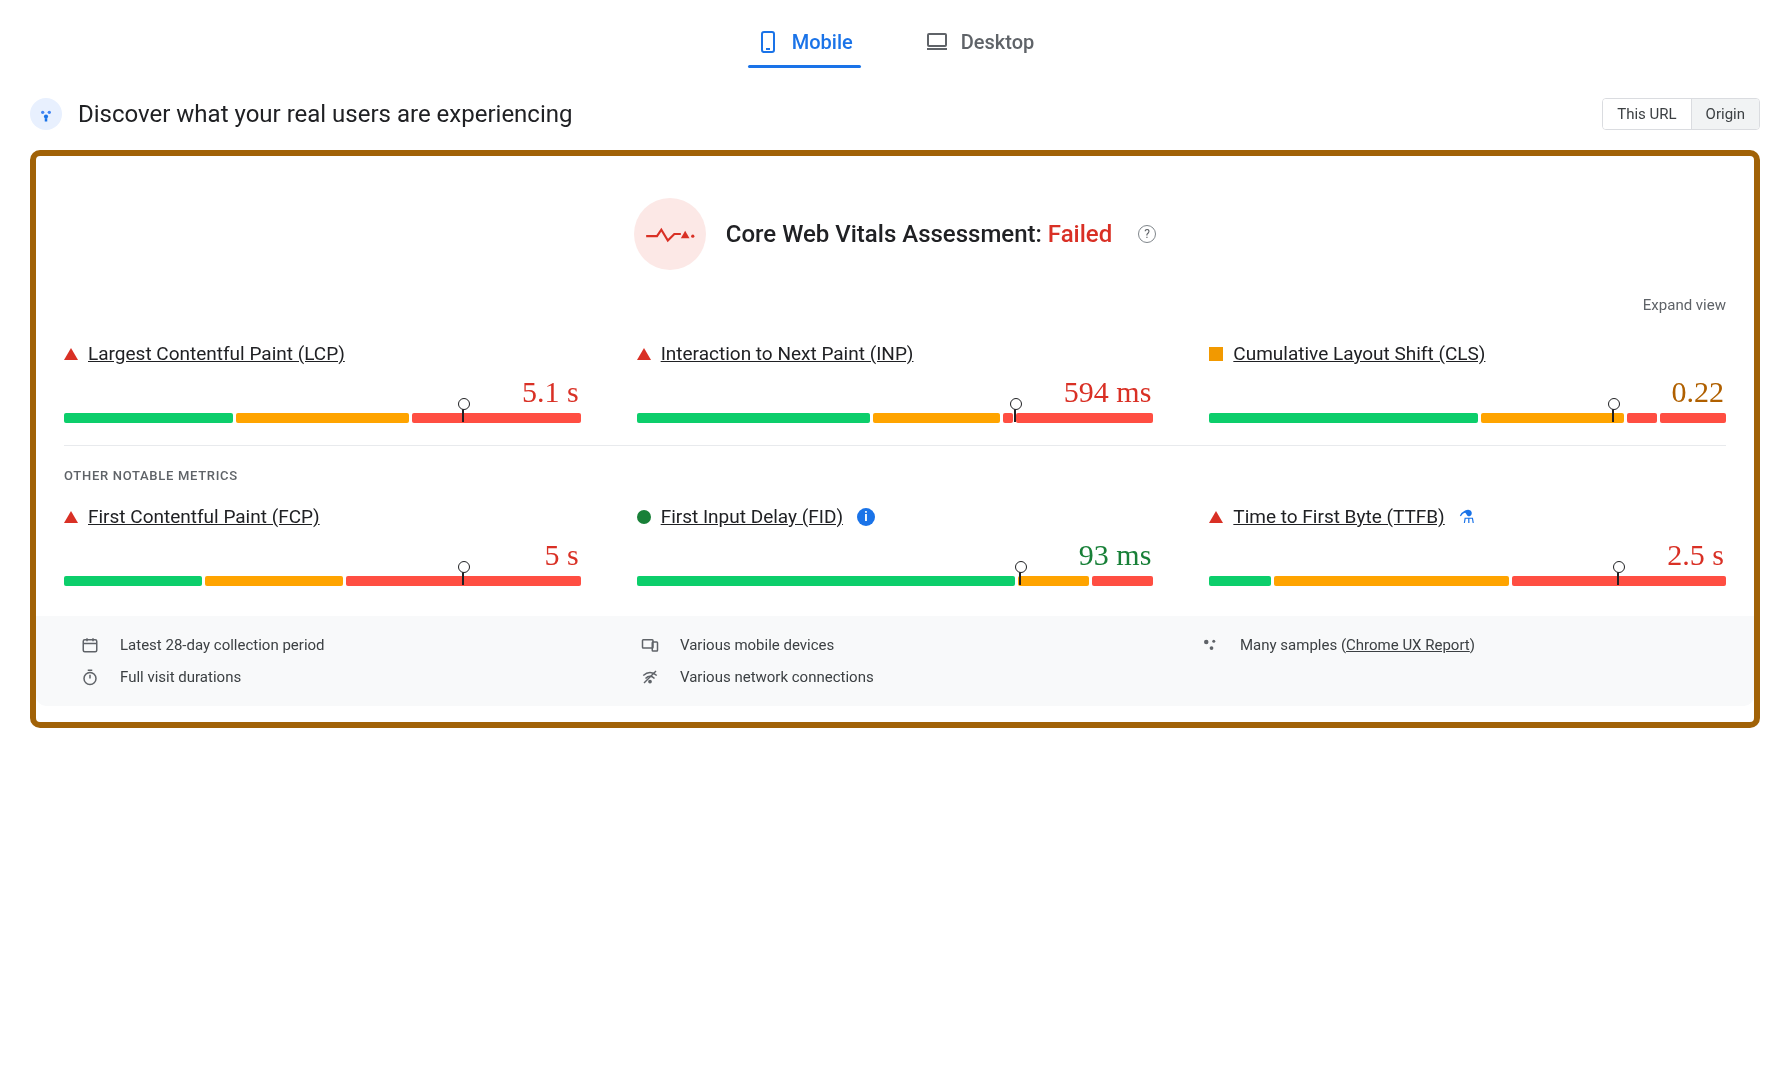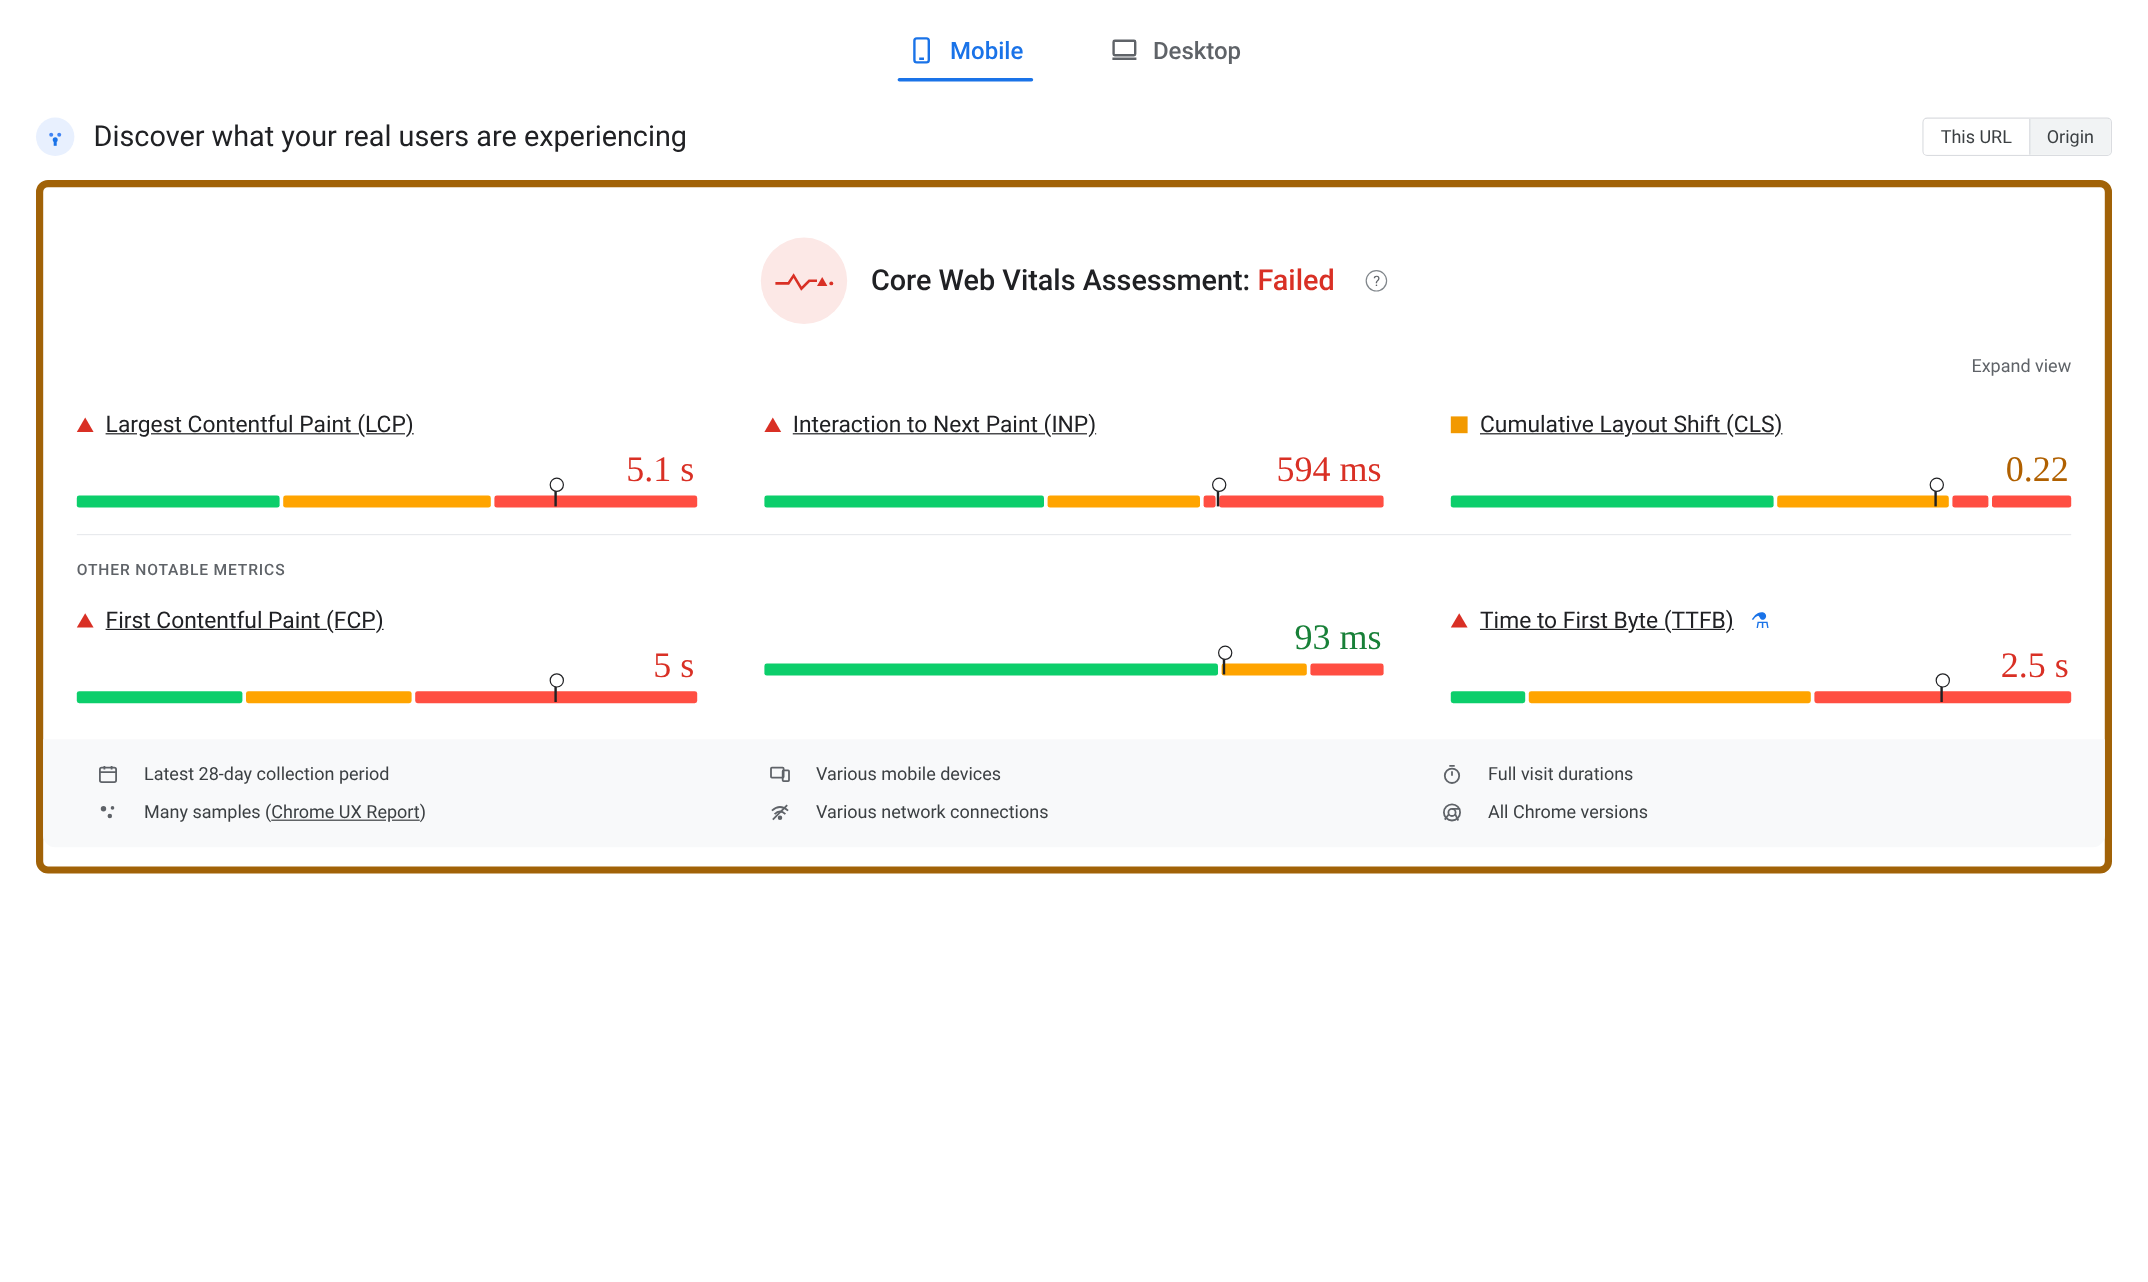"First Input Delay (FID)" div.m-head { html: none -> <div> <span></span> <span>First Input Delay (FID)</span> <span>i</span> </div> }
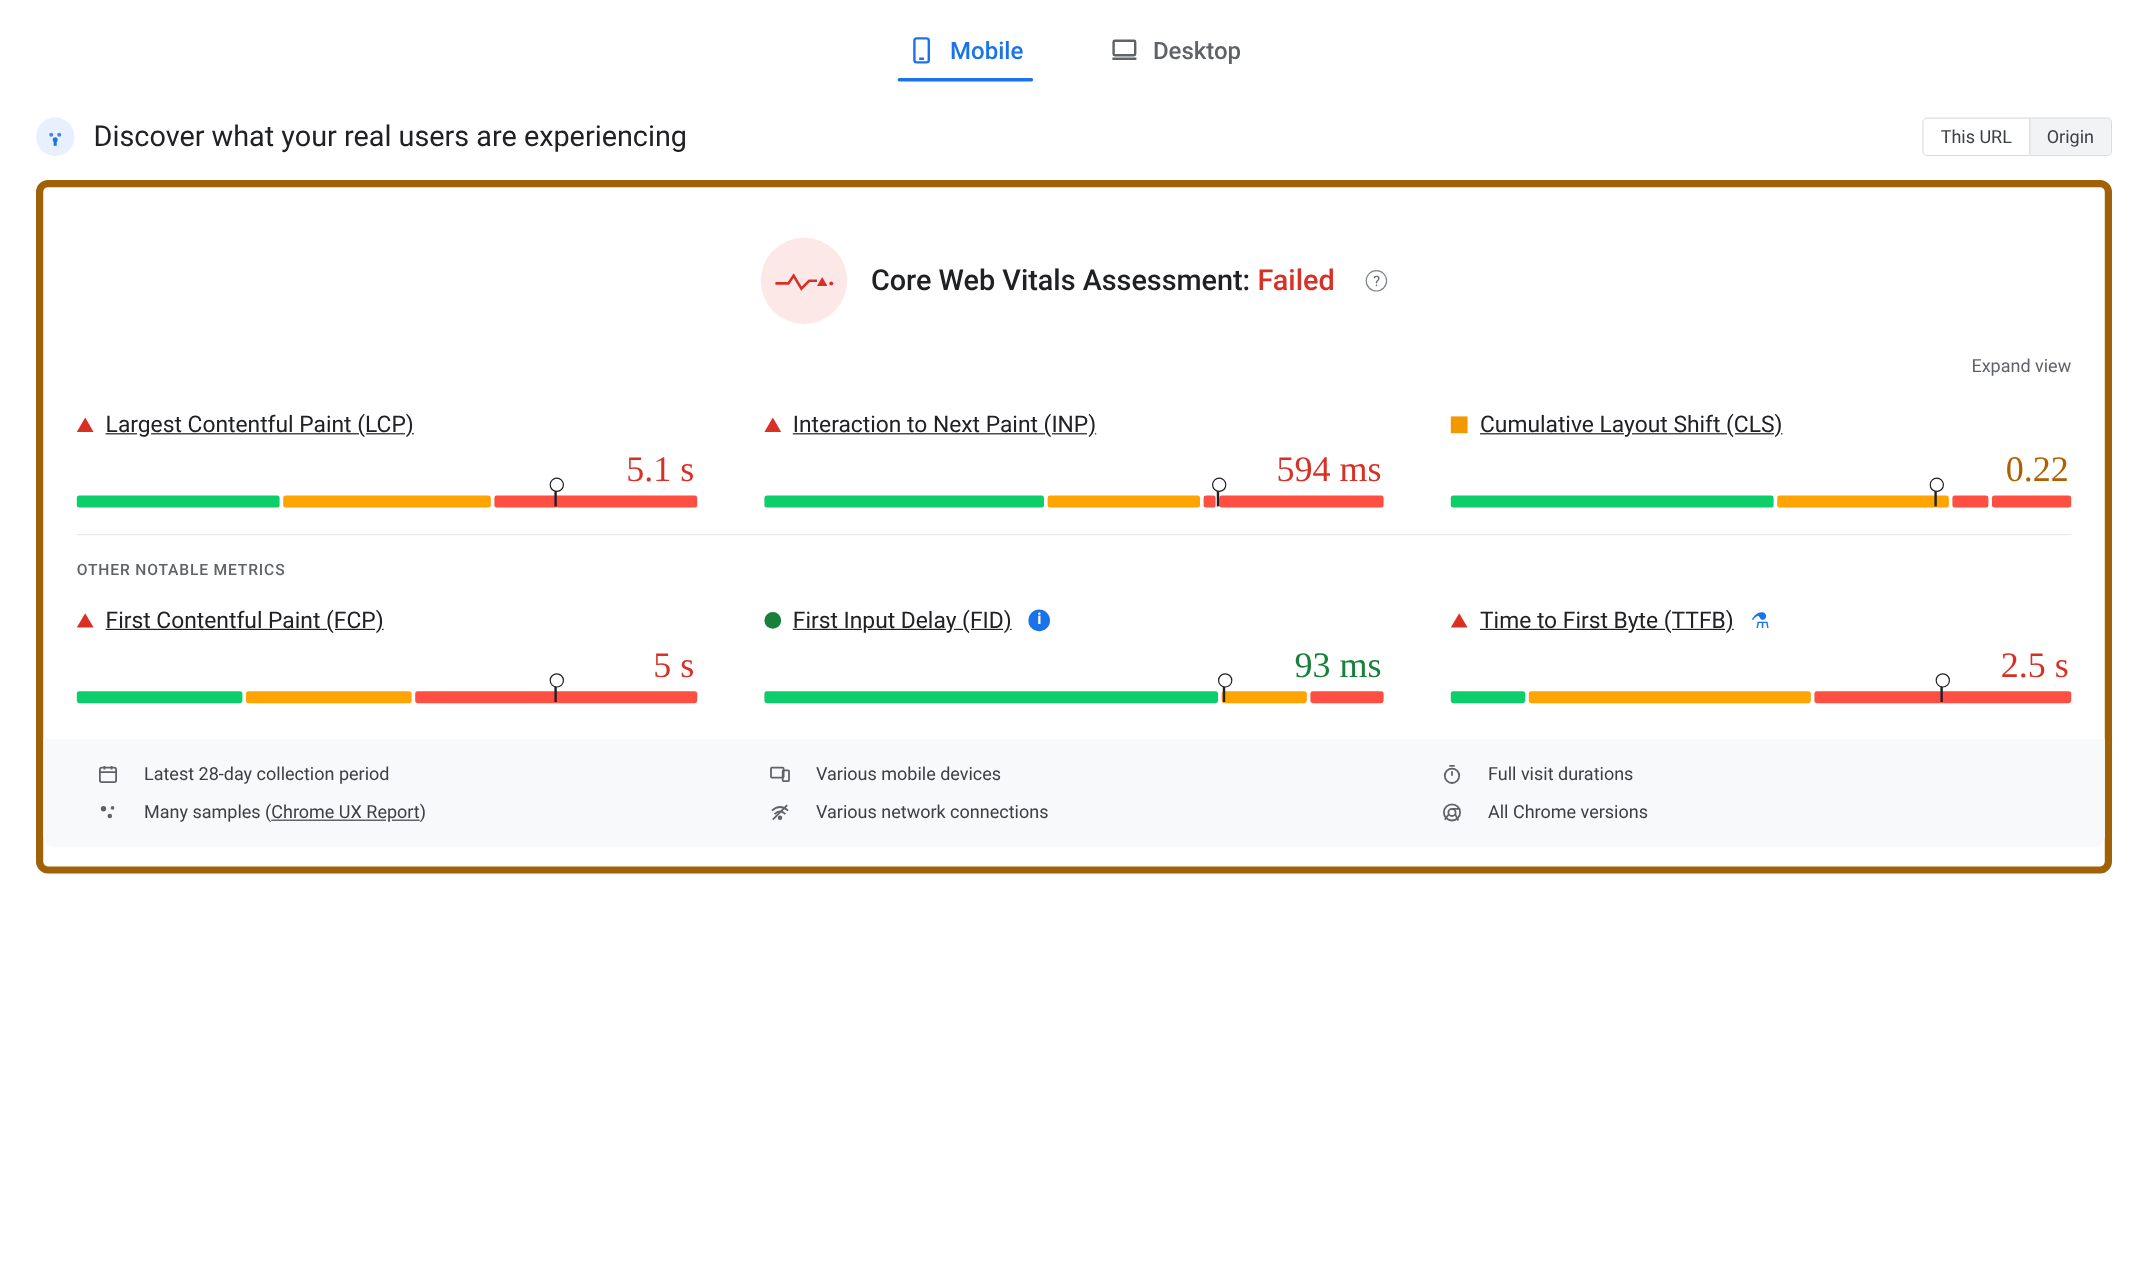"Full visit durations" div.foot-item { order: before "Many samples (Chrome UX Report)" -> after "Many samples (Chrome UX Report)" }
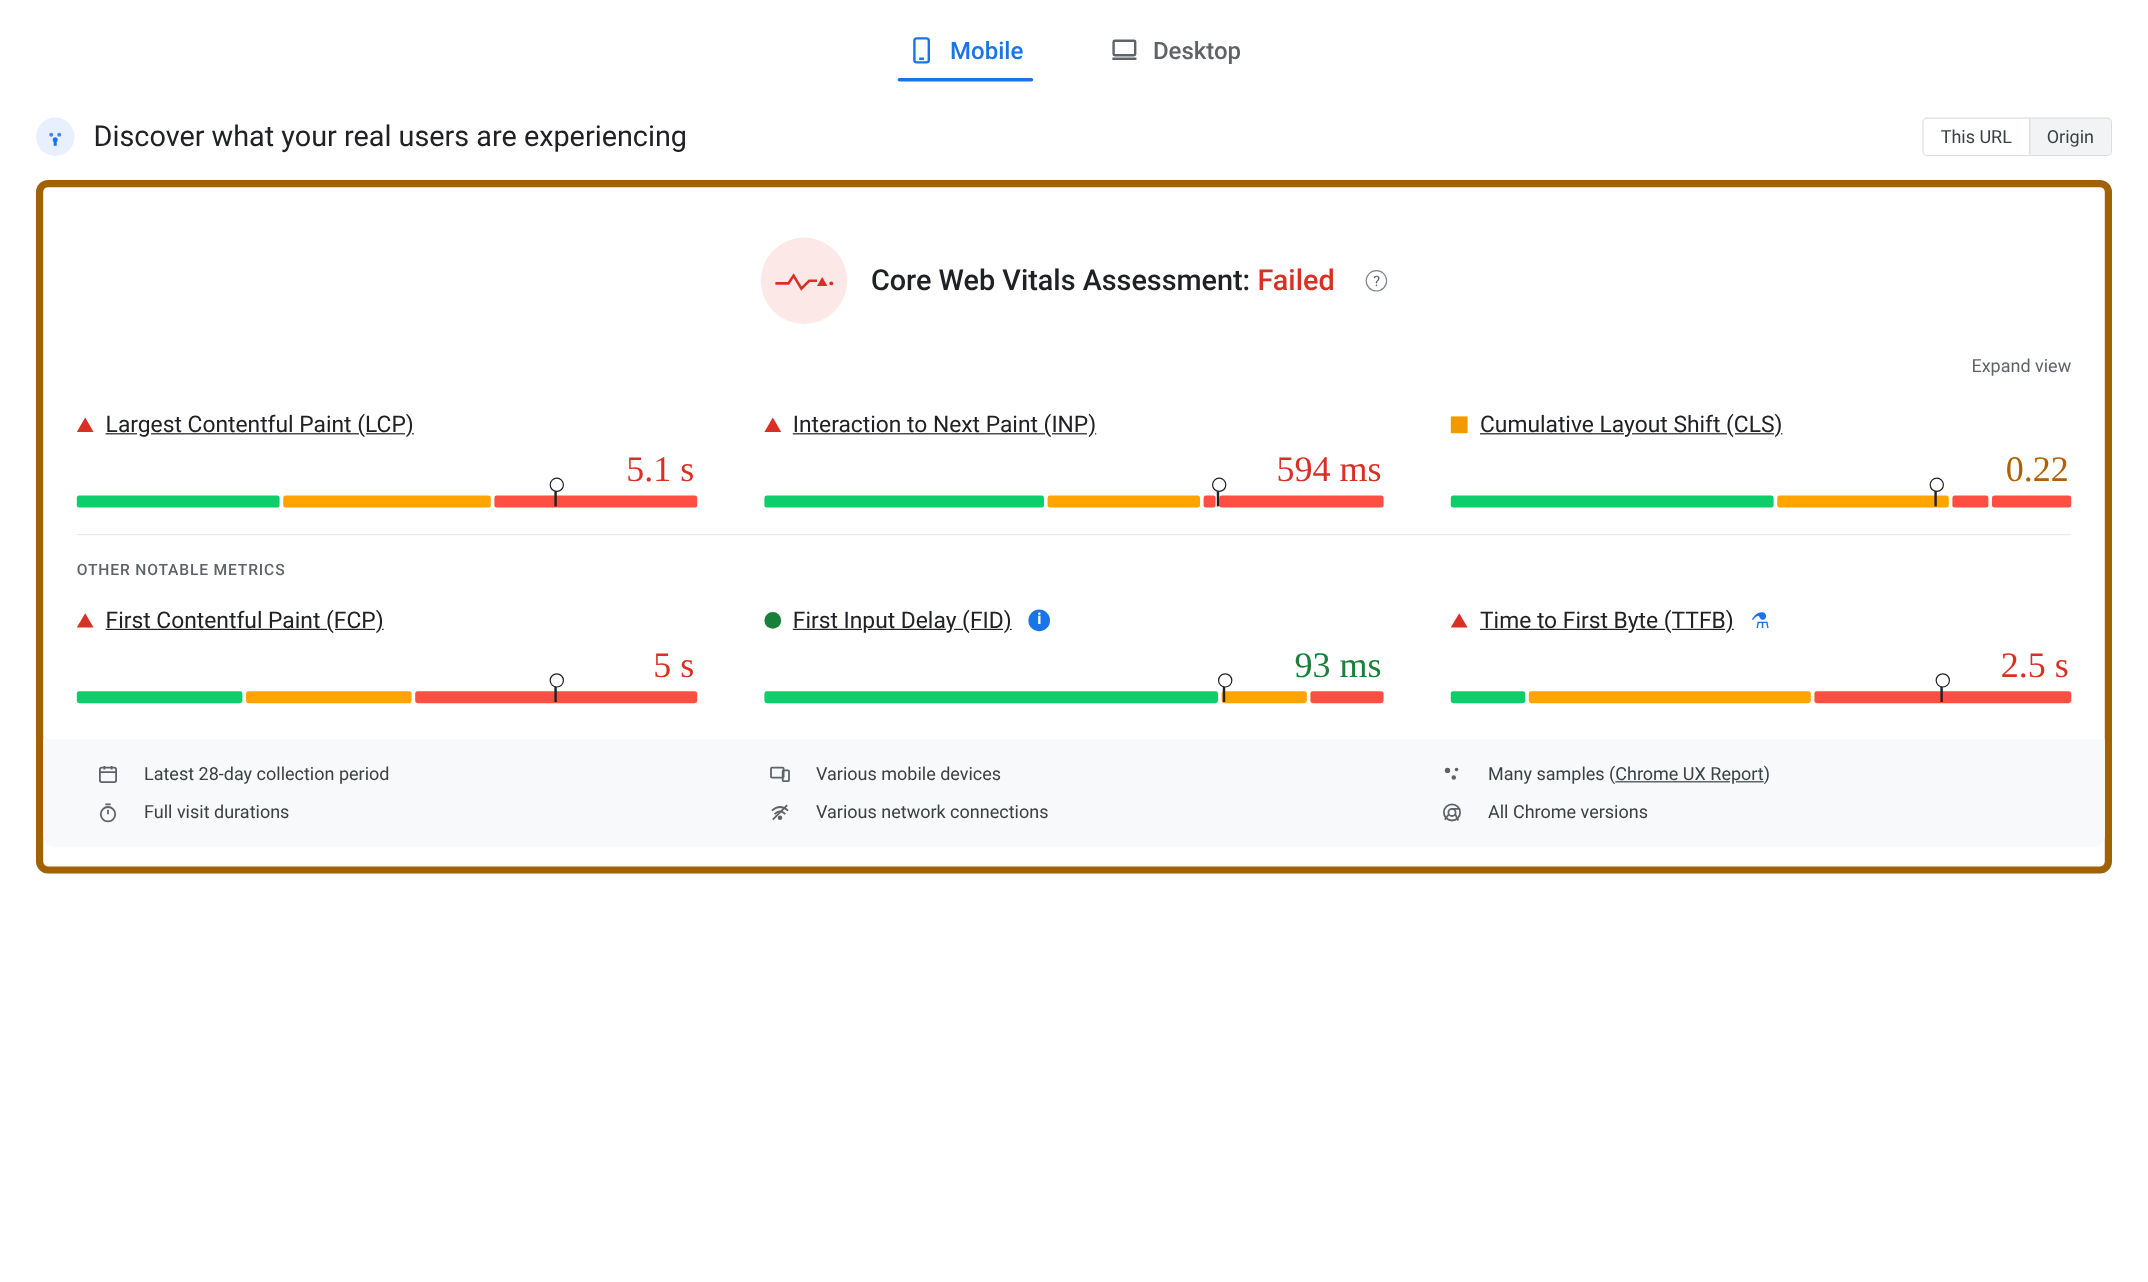"All Chrome versions" div.foot-item { html: <div> <span> <svg> <circle></circle> <circle></circle> <line></line> <line></line> <line></line> </svg> </span> <span>All Chrome versions</span> </div> -> none }
